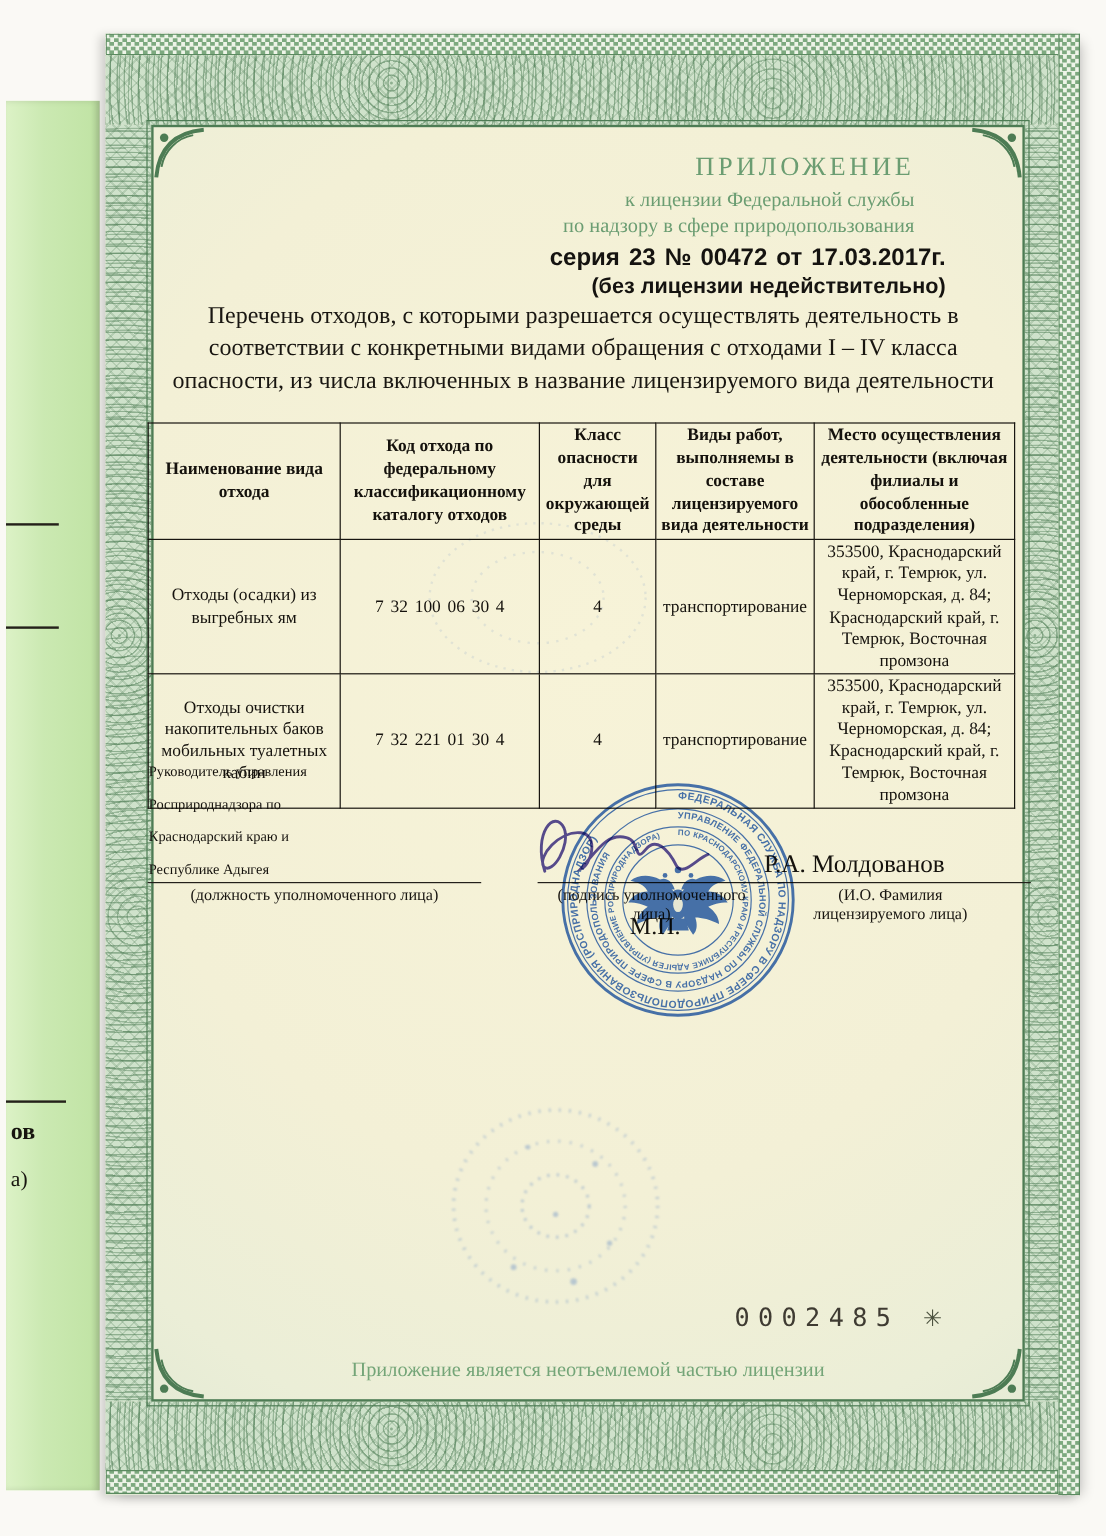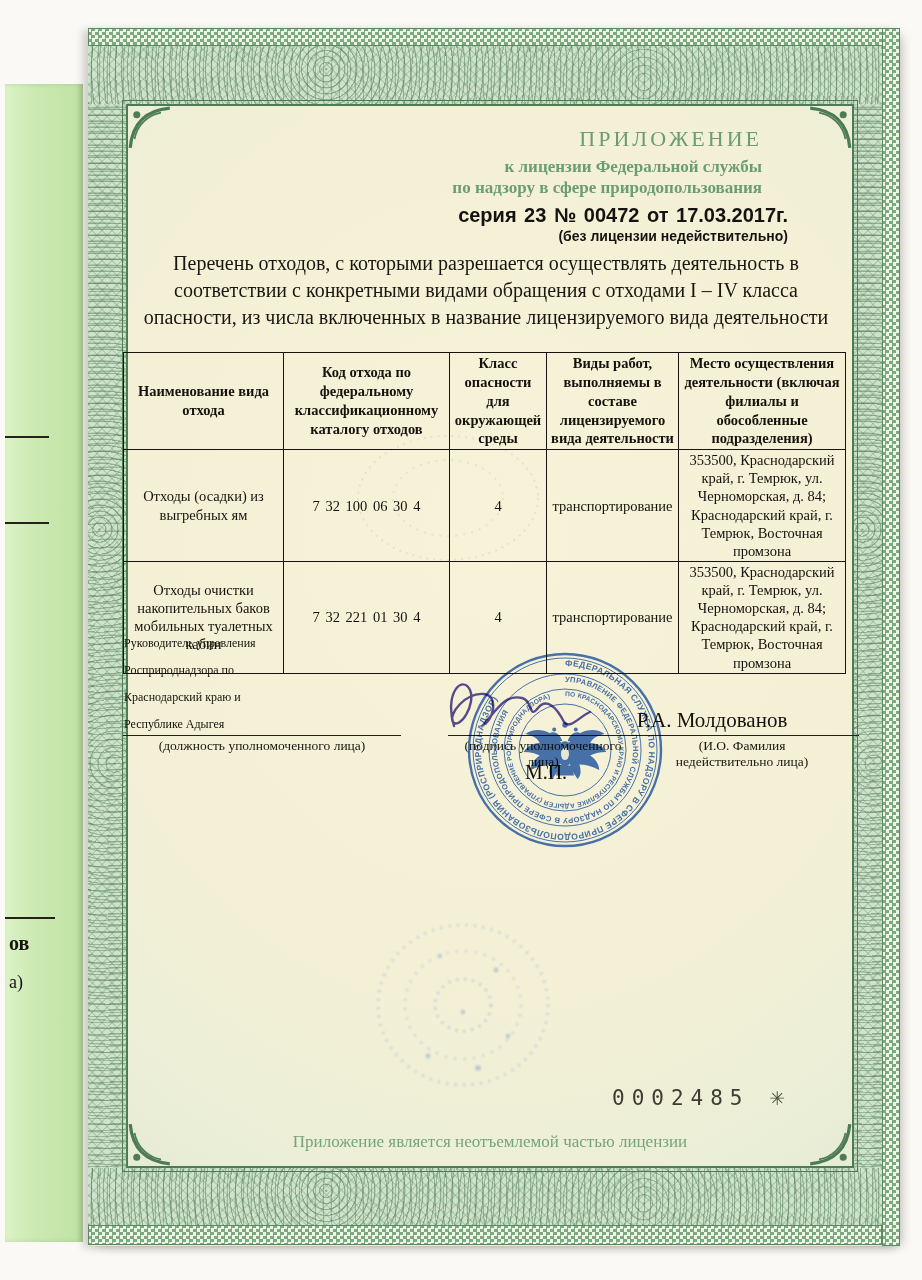"к лицензии Федеральной службы" .hdr-line { font-weight: bold -> none }
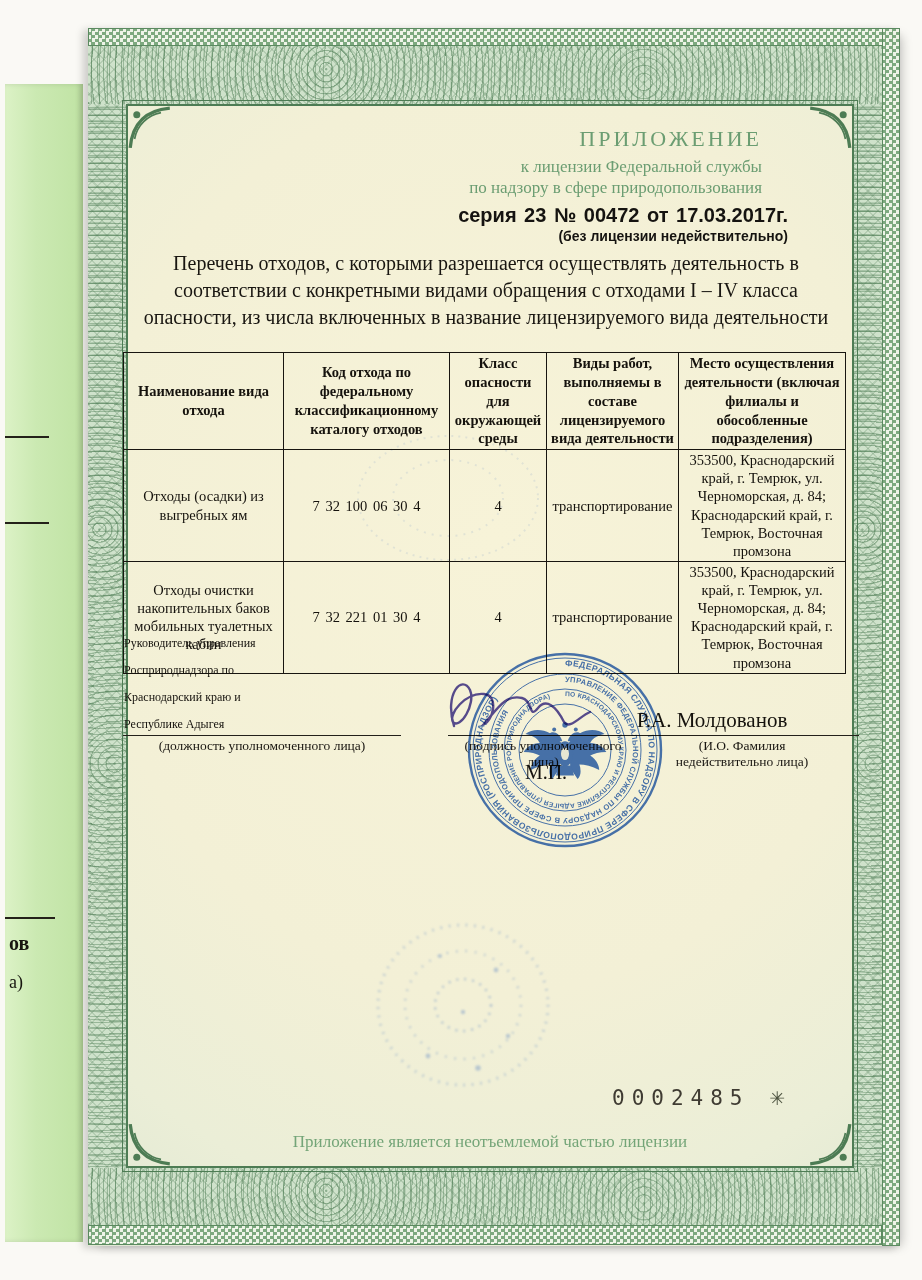"(без лицензии недействительно)" .hdr-note { font-size: 14px -> 18px }
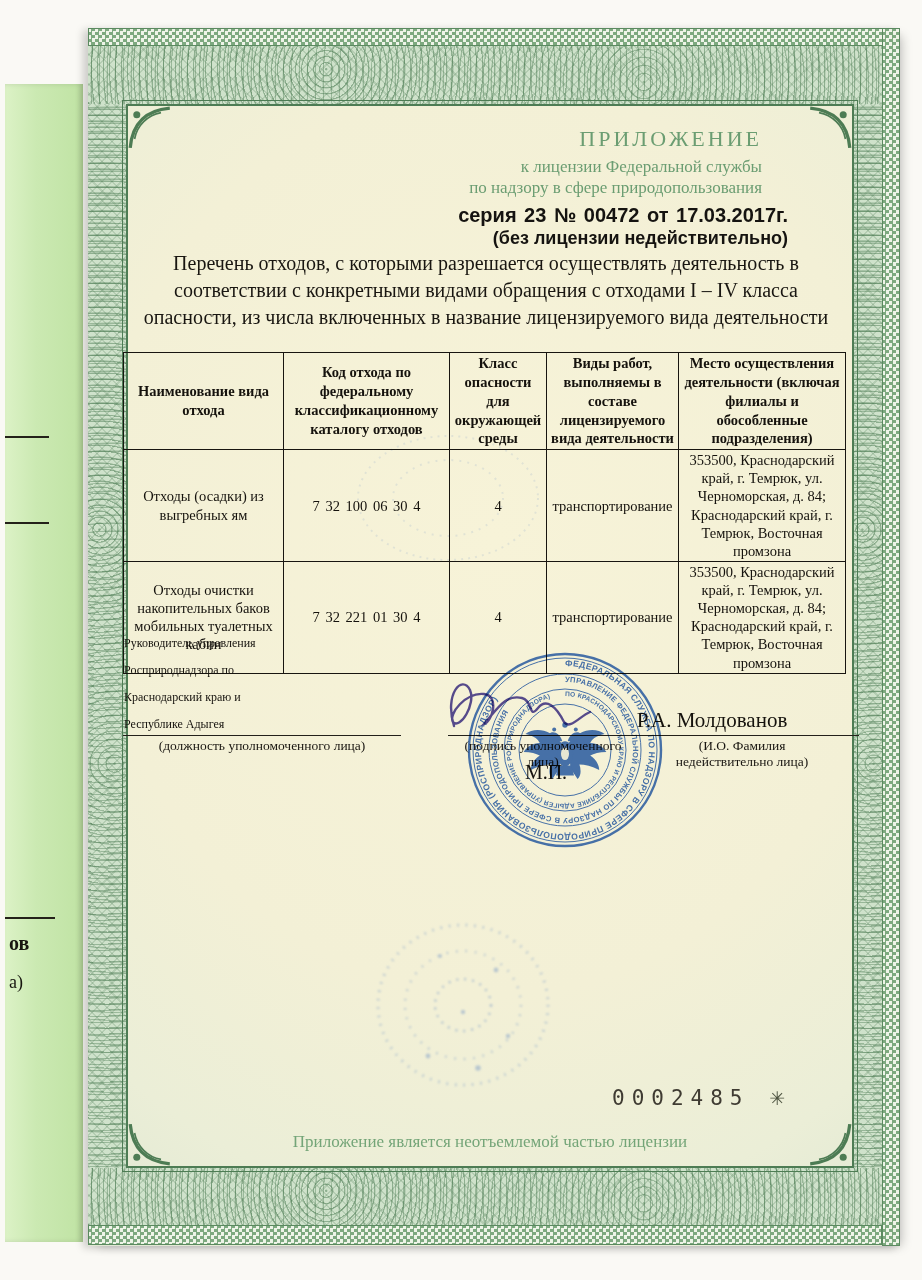"недействительно лица)" div { text: недействительно -> лицензируемого }
